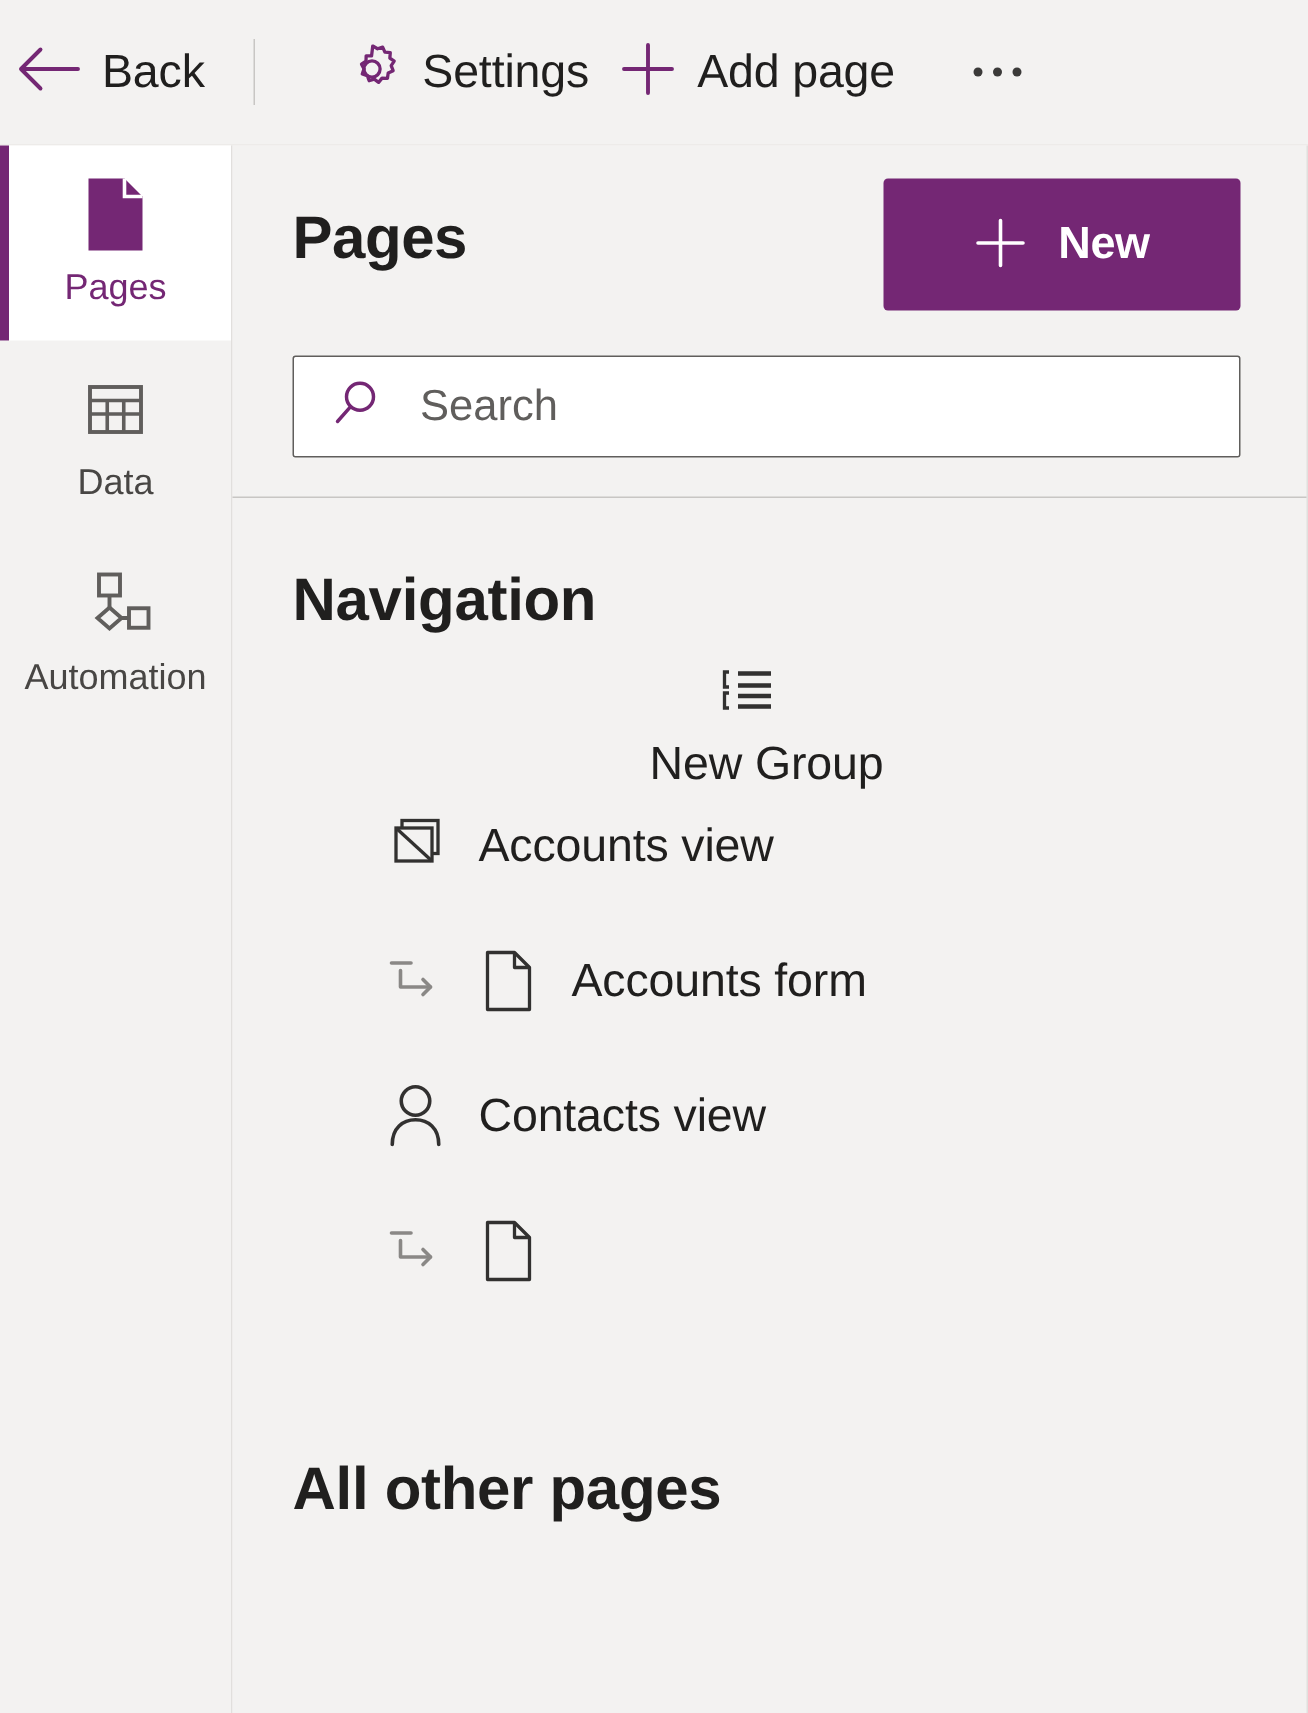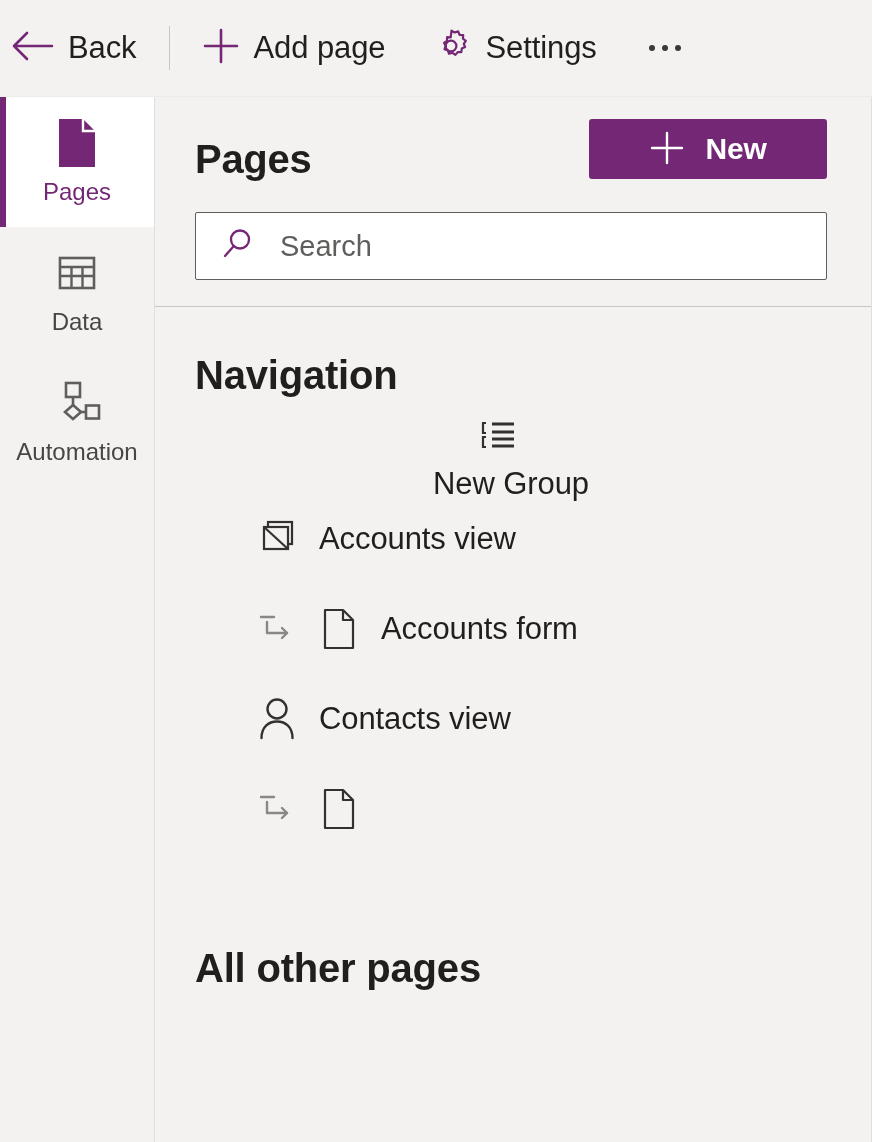"Add page" div.cmd-item { order: before "Settings" -> after "Settings" }
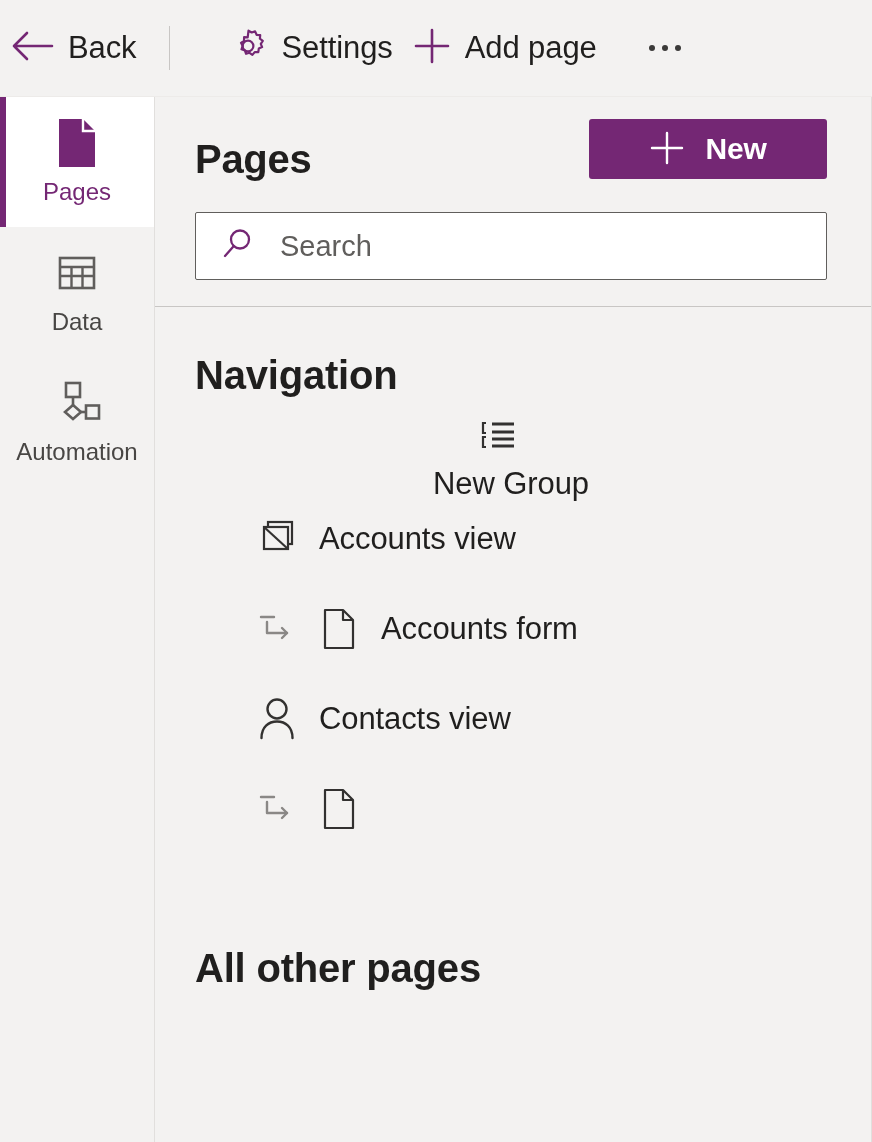"New" .new-btn { height: 60px -> 88px }
